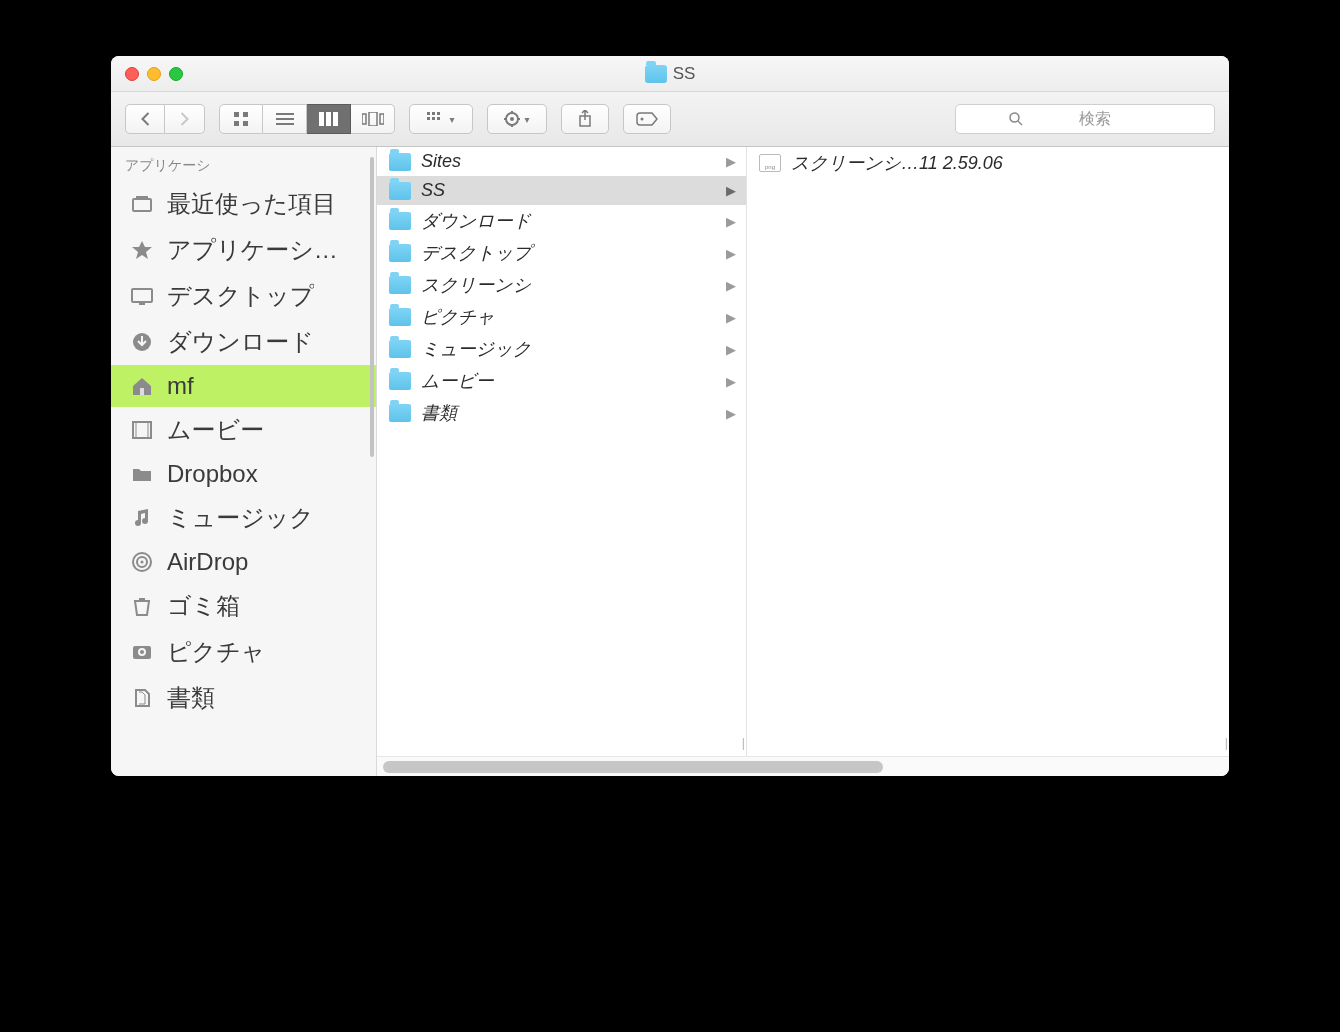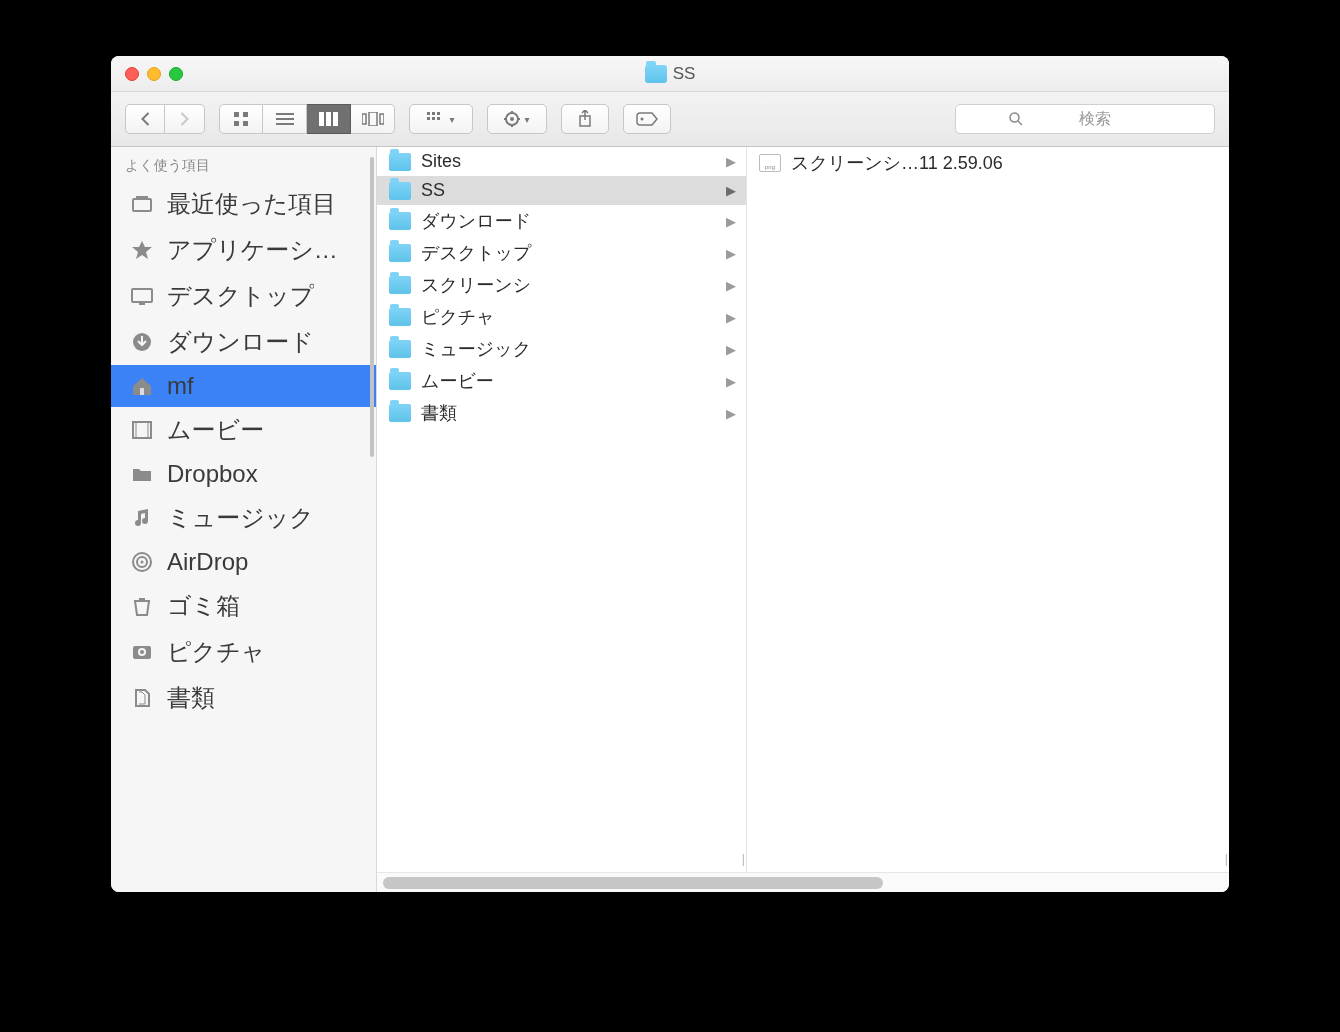"SS" .window { height: 836px -> 720px }
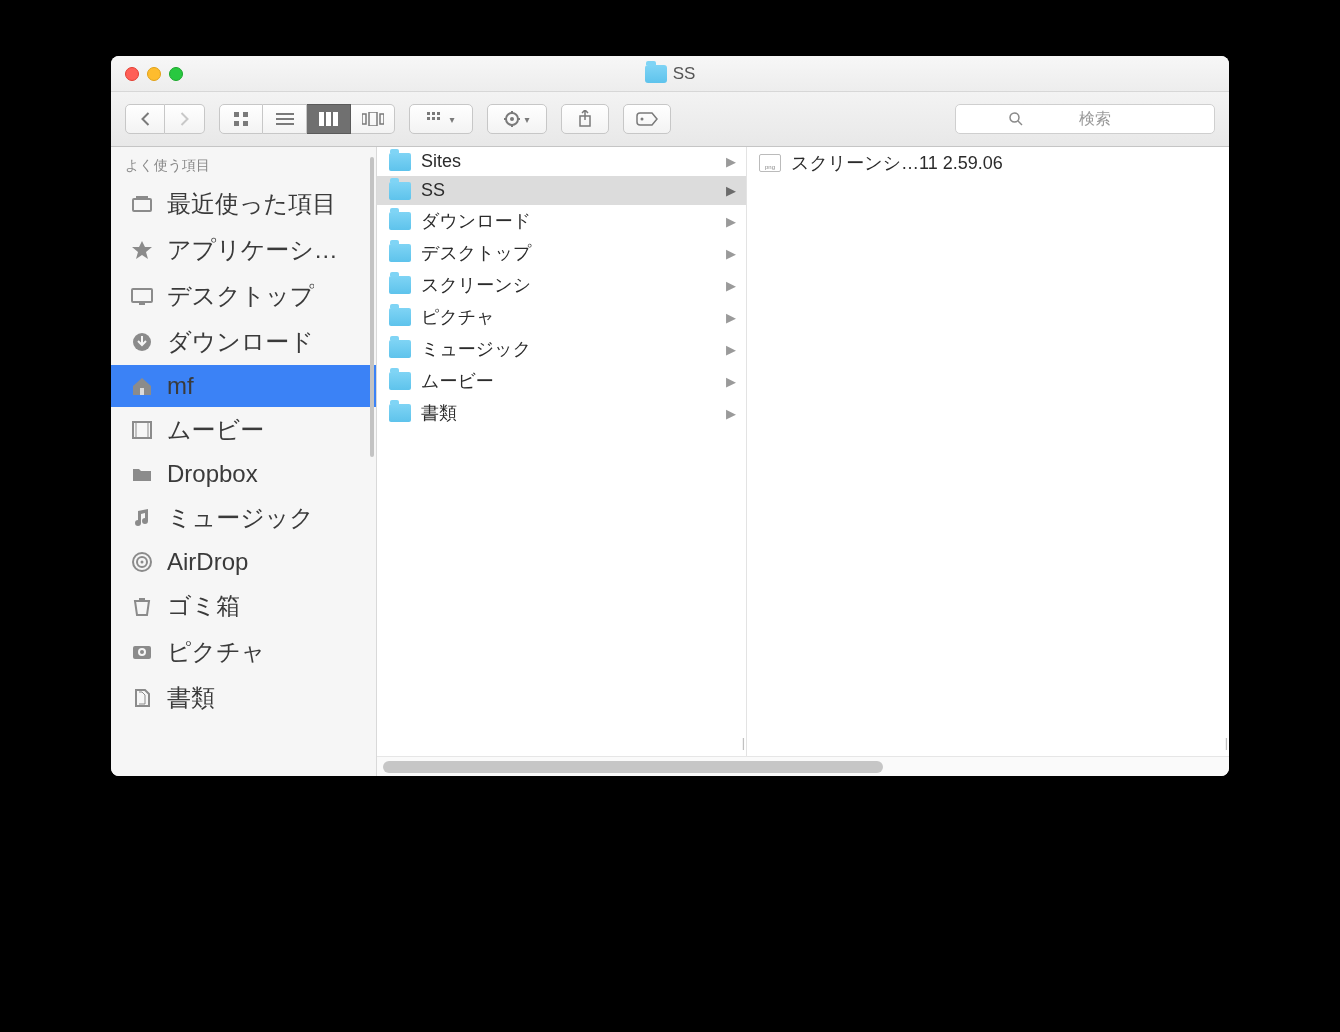"よく使う項目" div.sidebar-section-title { text: よく使う項目 -> アプリケーシ }
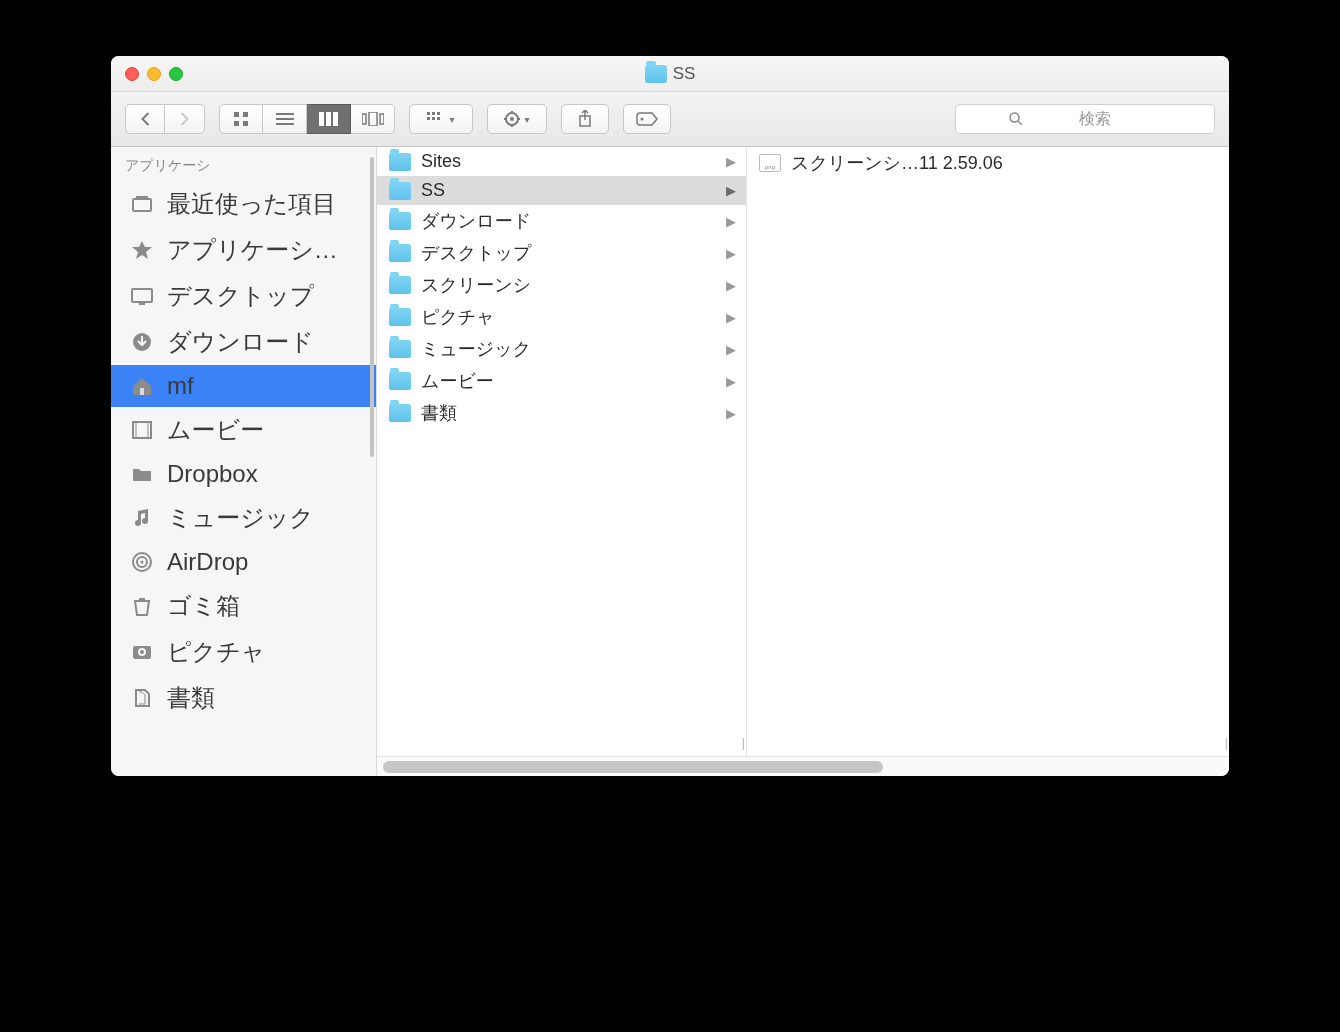"Sites" .col-item .label { font-style: none -> italic }
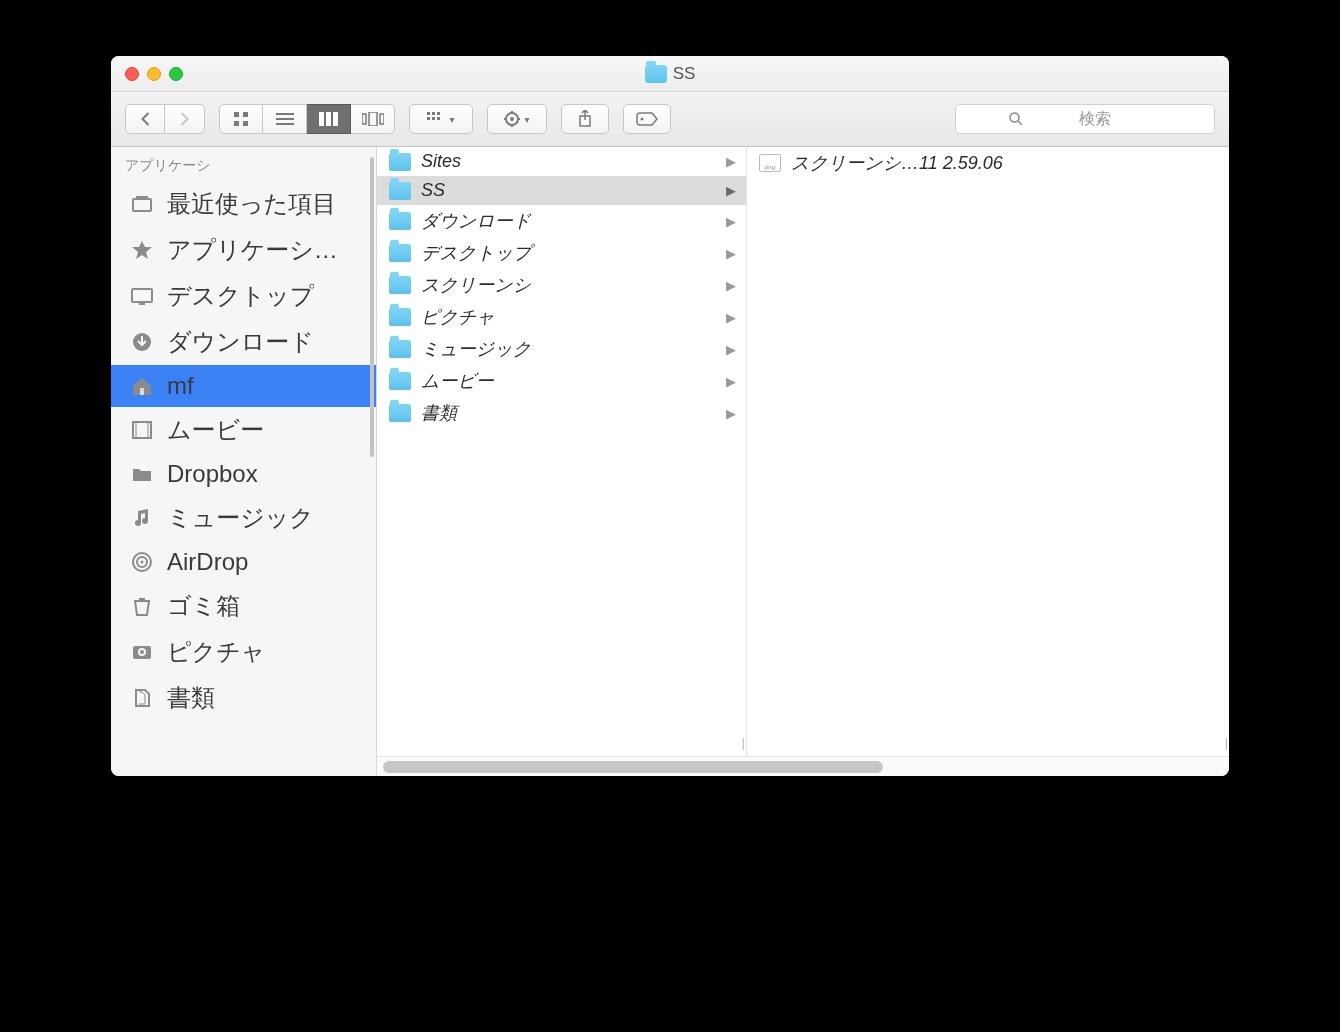"mf" .sb-item.selected { background: #3b82f6 -> #bef264 }
